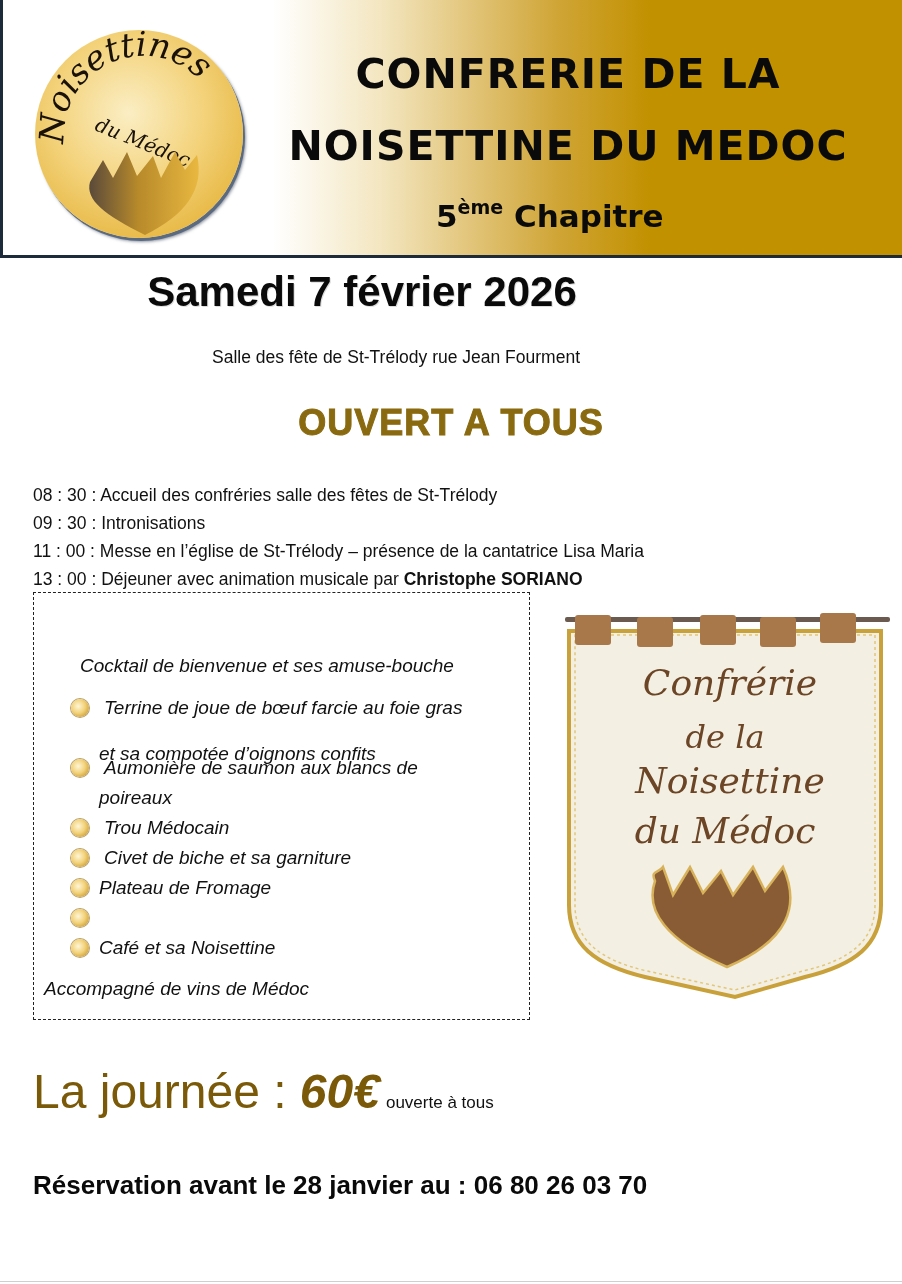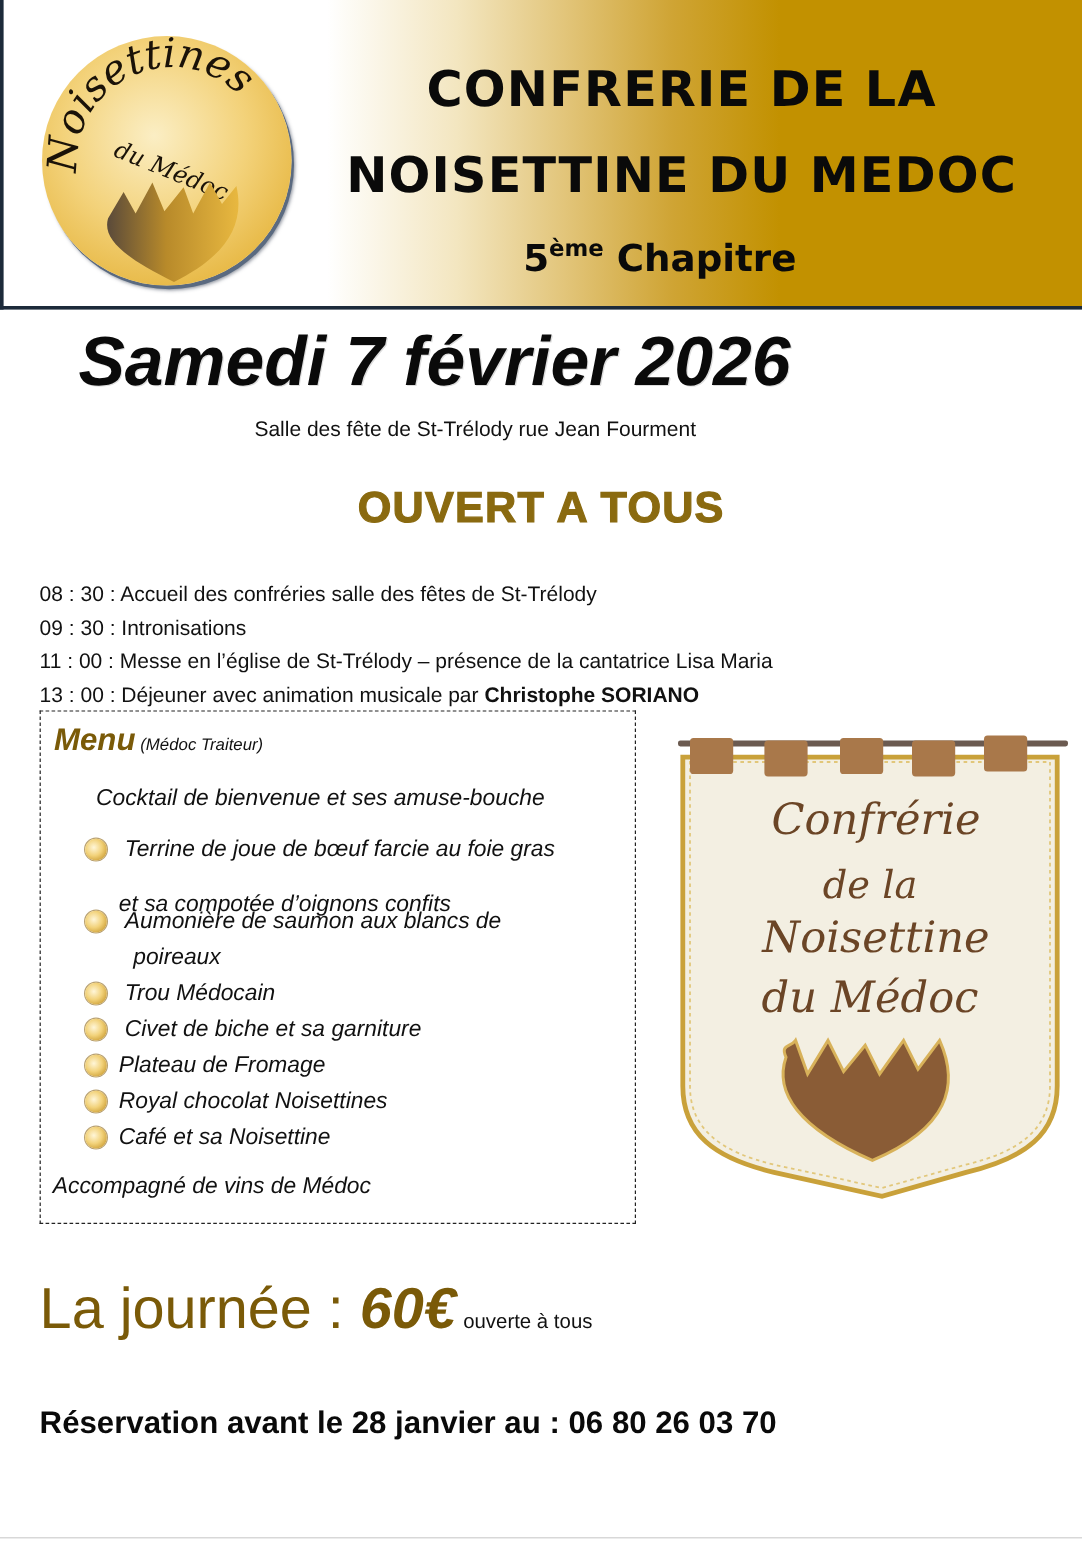"Samedi 7 février 2026" .date { font-size: 58px -> 42px; font-style: italic -> none }
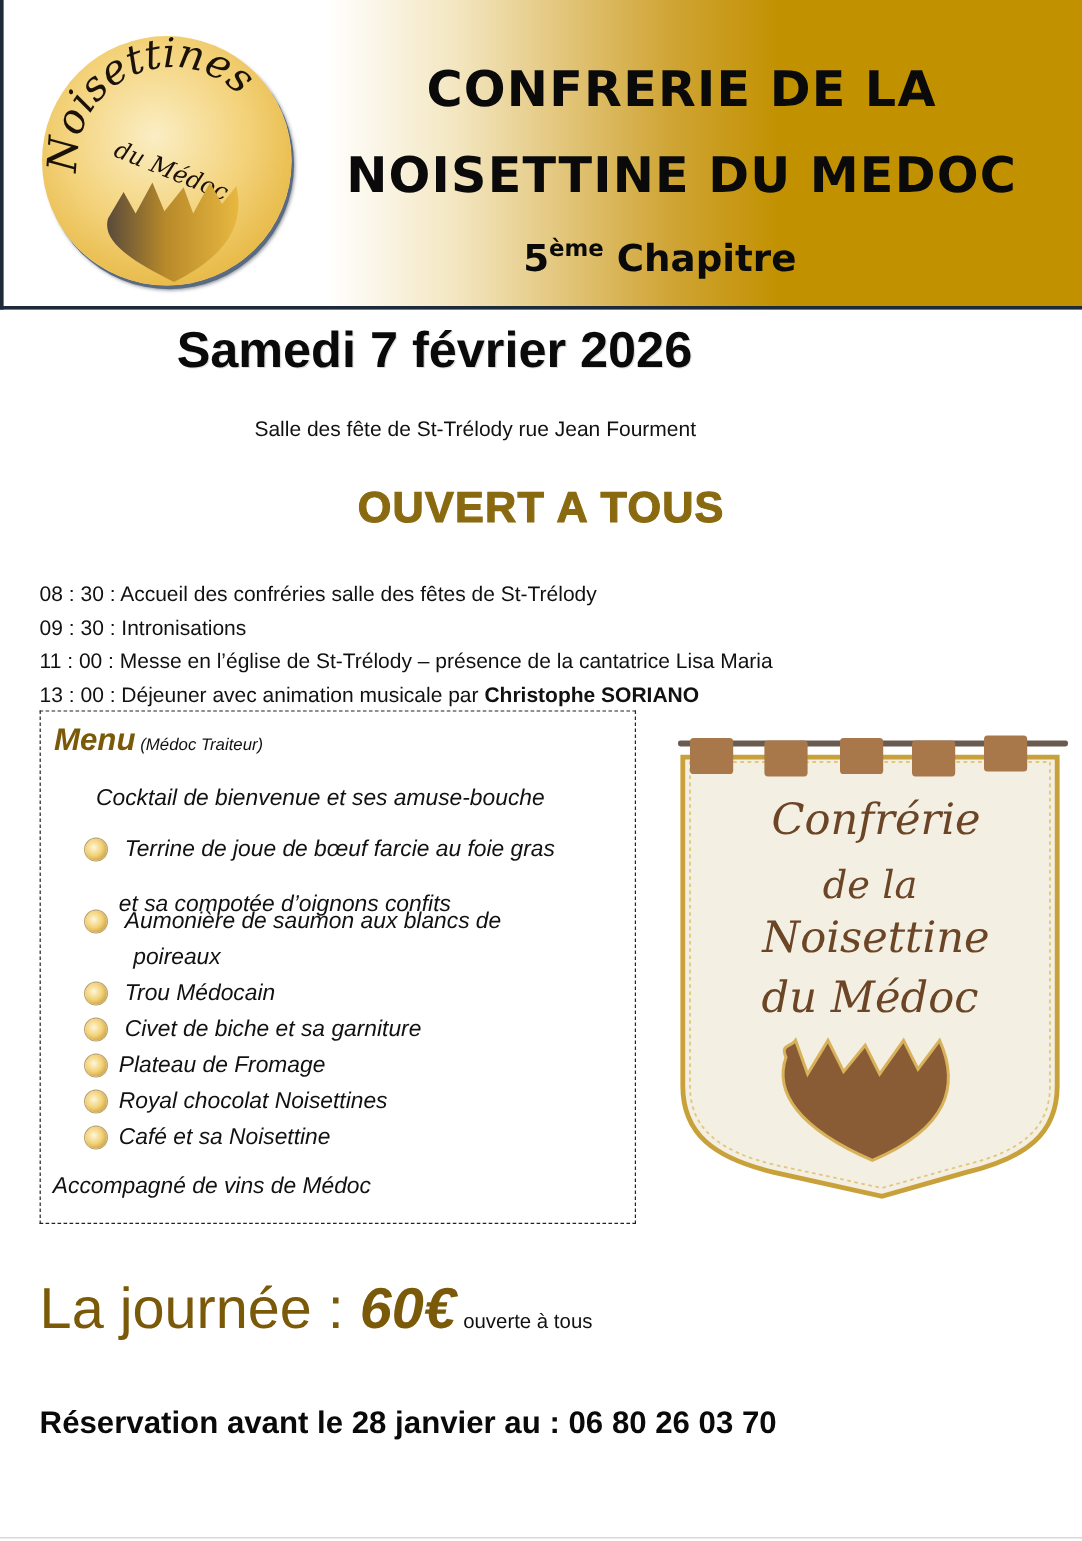"Menu (Médoc Traiteur)" div.menu-title { html: <div> <span>Menu</span><span>(Médoc Traiteur)</span> </div> -> none }
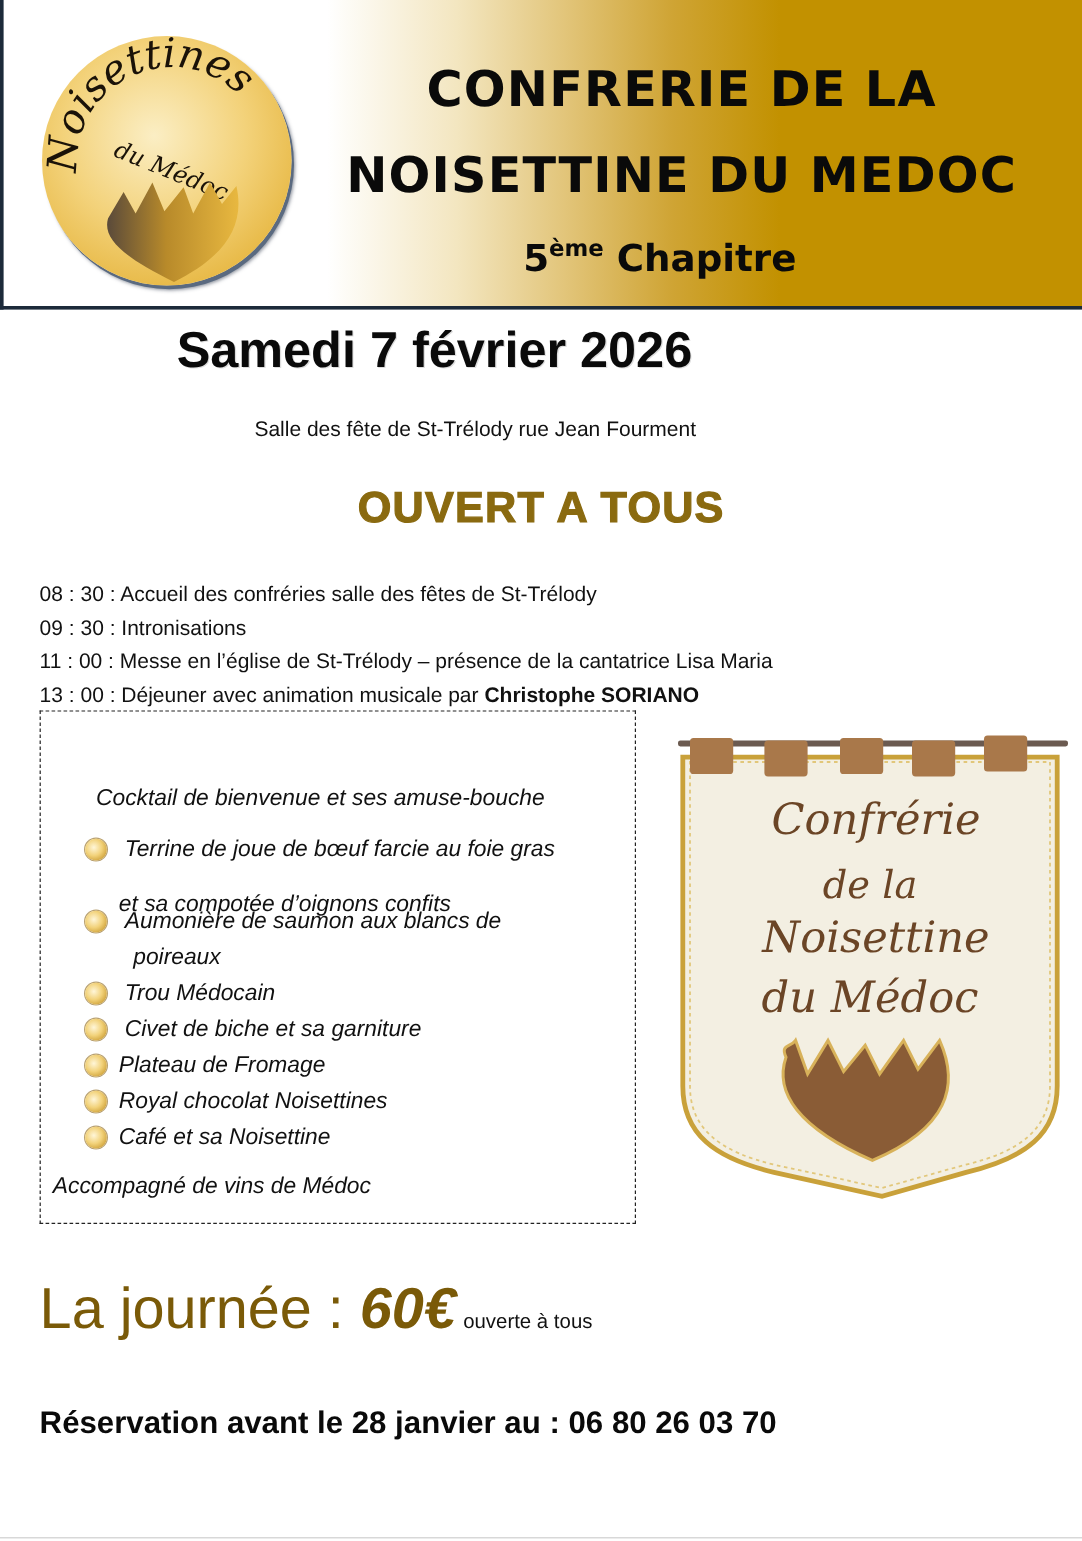"poireaux" div.menu-line { margin-left: 12px -> none }
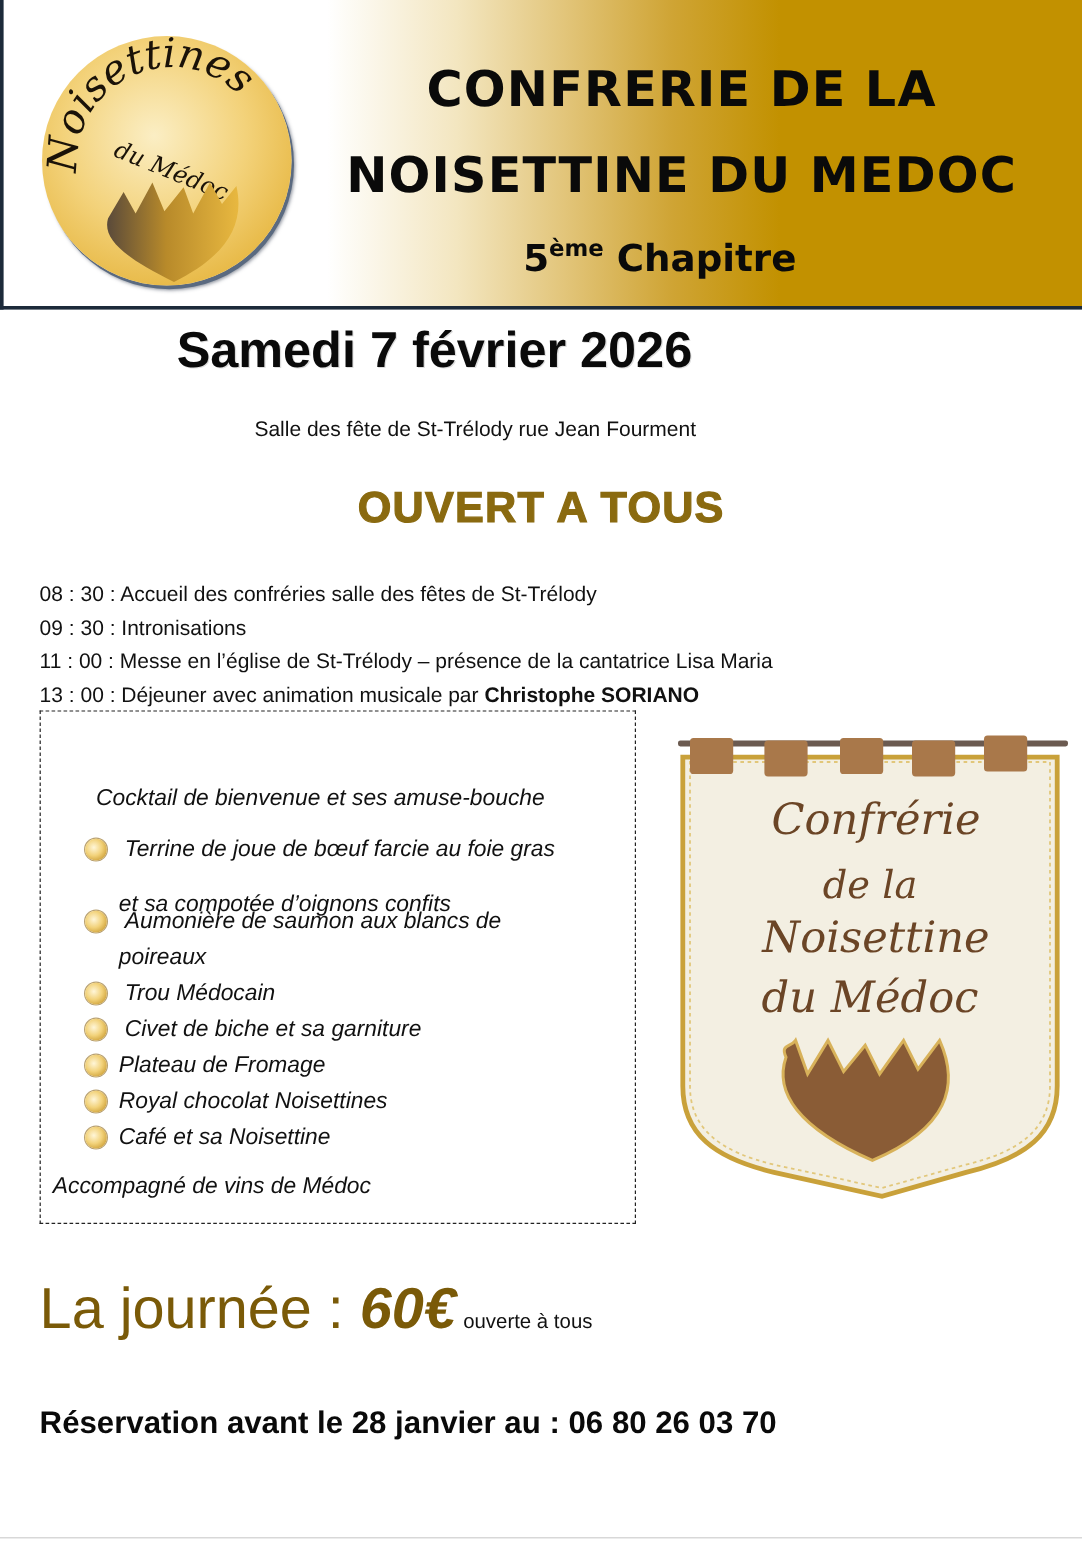"Royal chocolat Noisettines" div.menu-line { html: <div>Royal chocolat Noisettines</div> -> none }
